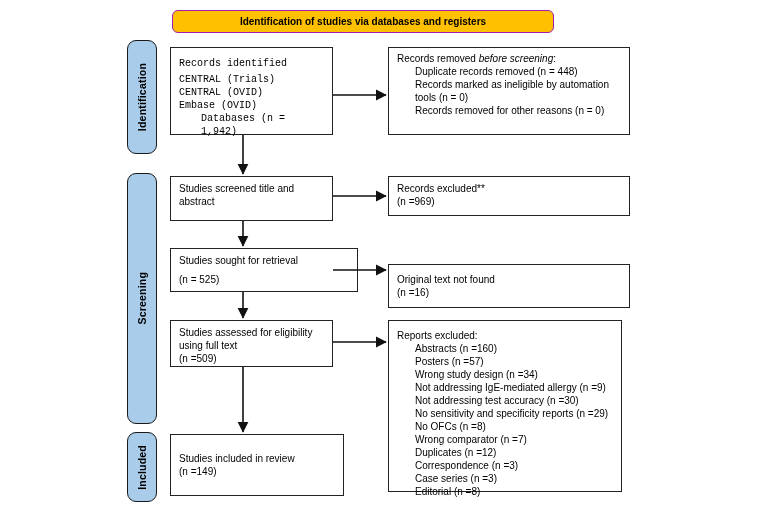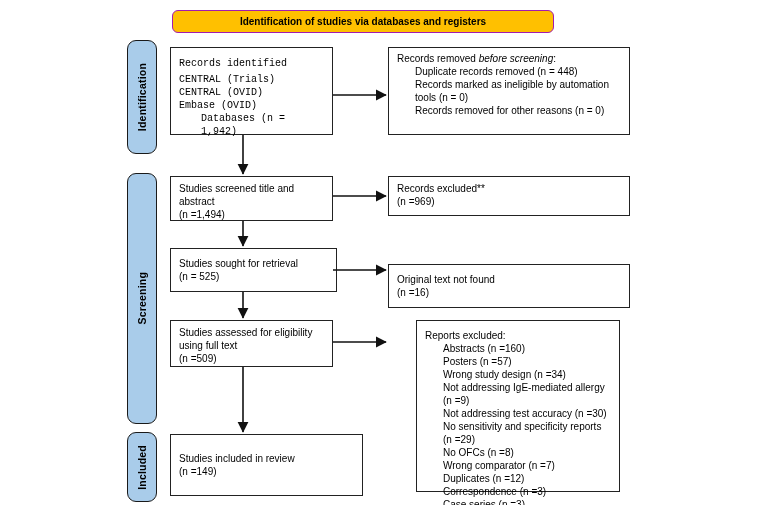"(n =1,494)" div { html: <div>(n =1,494)</div> -> none }
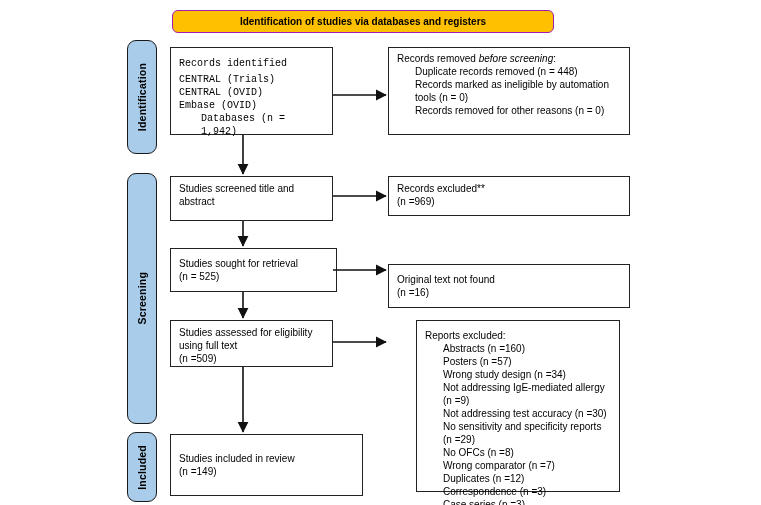"Studies sought for retrieval" .bL3 { justify-content: none -> space-between; width: 167px -> 188px }
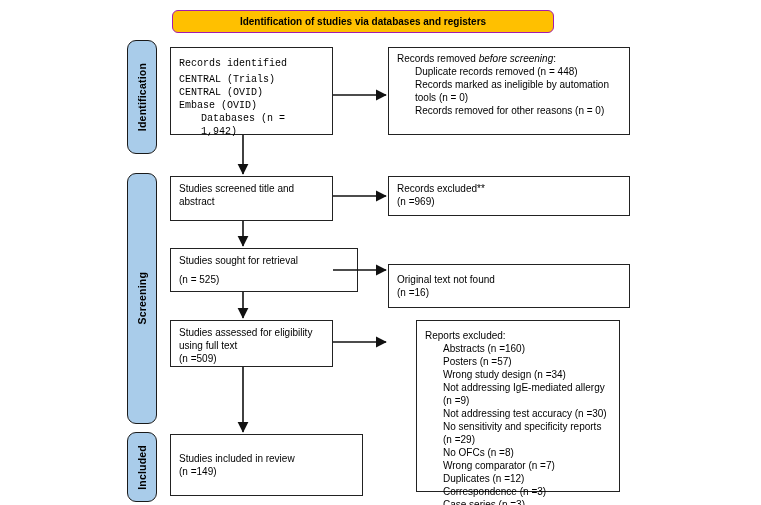"Reports excluded:" .bR4 { margin-left: 28px -> none; width: 204px -> 234px }
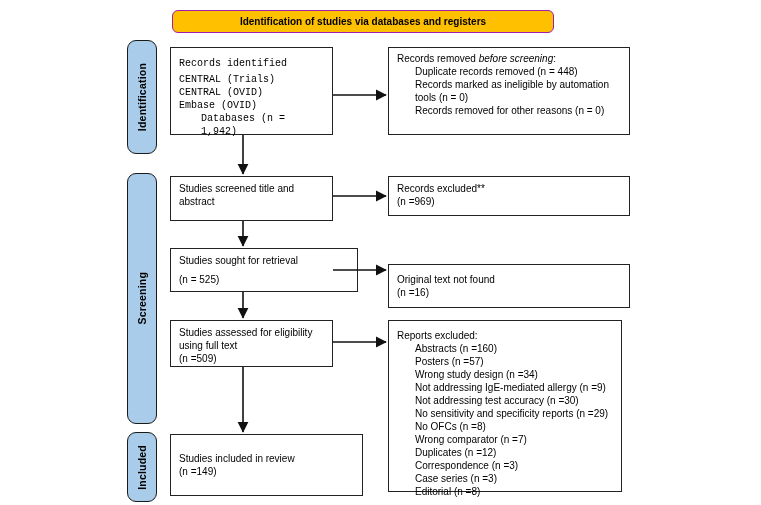"Studies included in review" .bL5 { width: 193px -> 174px }
